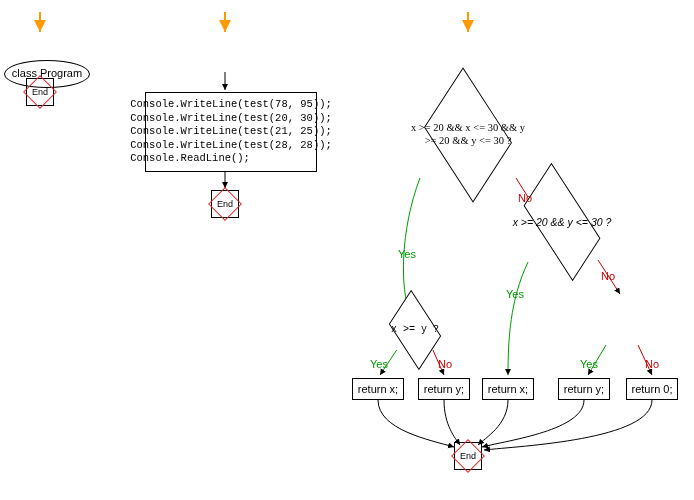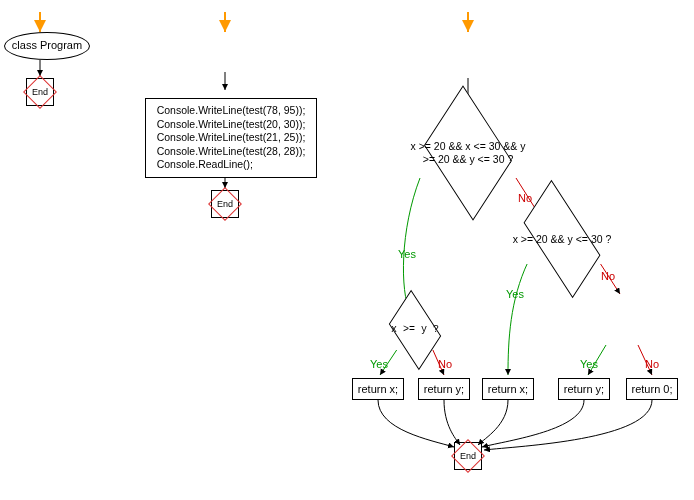"class Program" .ellipse { margin-top: none -> 28px }
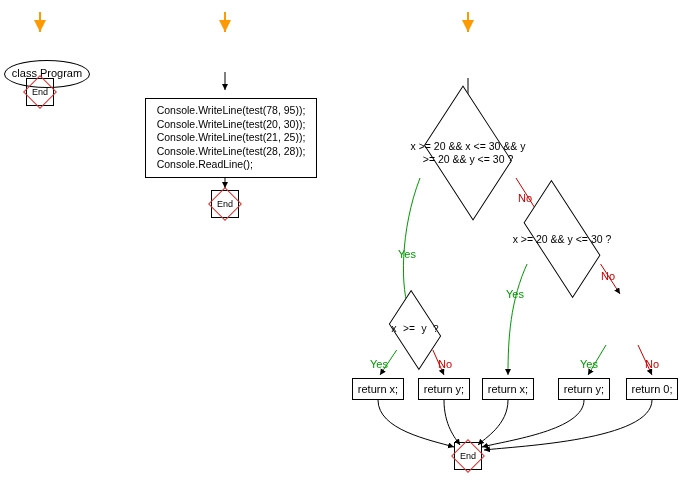"Console.WriteLine(test(78, 95));" div.rect { font-family: none -> Liberation Mono, monospace; top: 98px -> 92px }
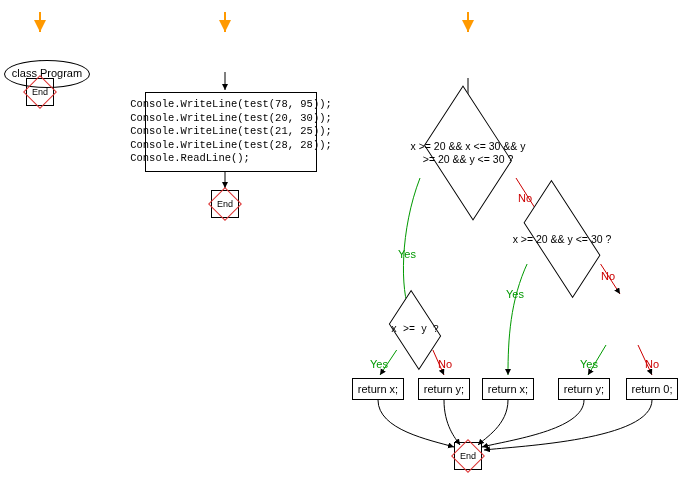"x >= 20 && x" div.decision { font-family: none -> Liberation Serif, serif; top: 118px -> 100px }
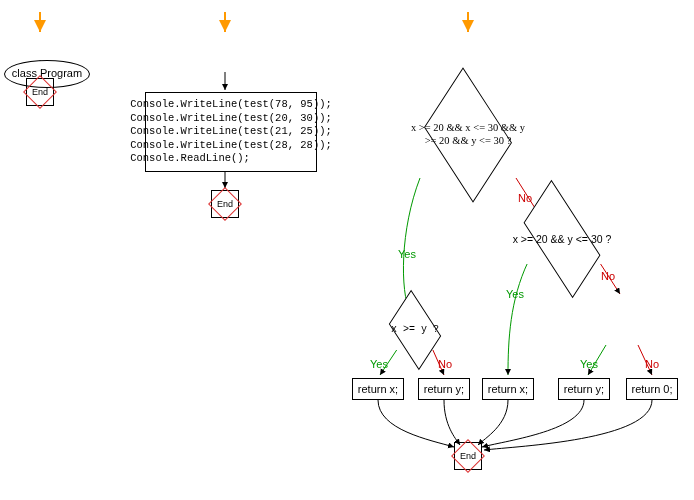"x >= 20 && y" div.decision { font-style: none -> italic; top: 214px -> 197px }
